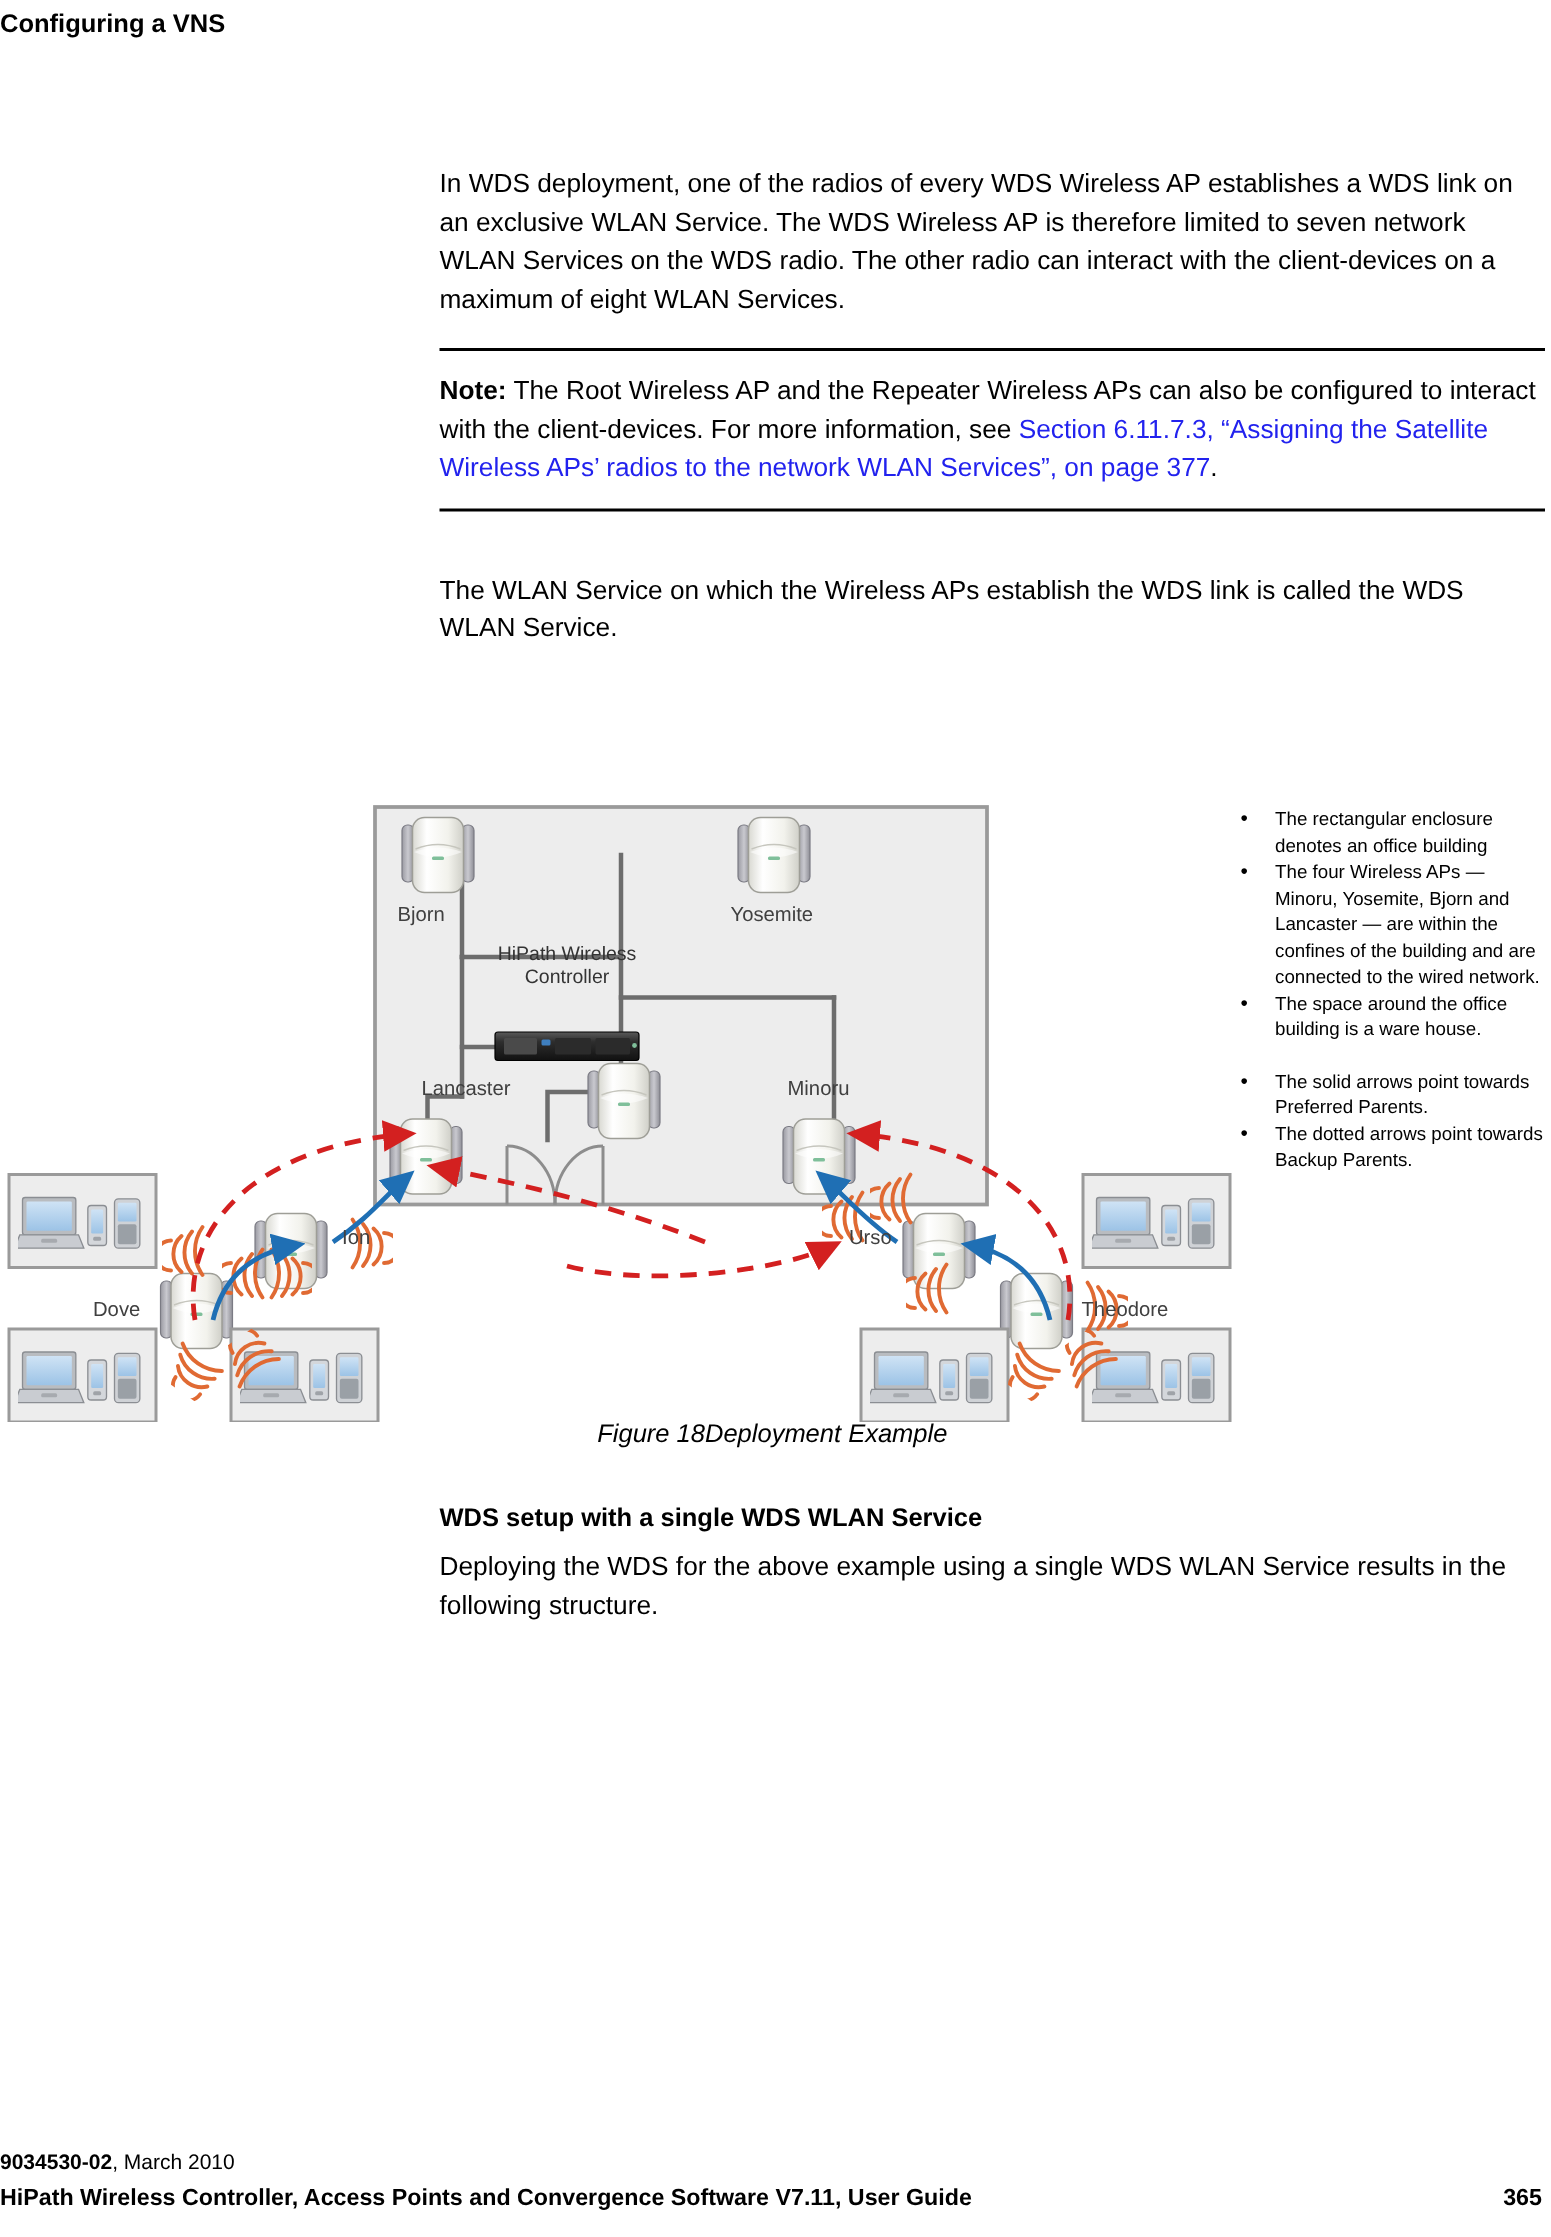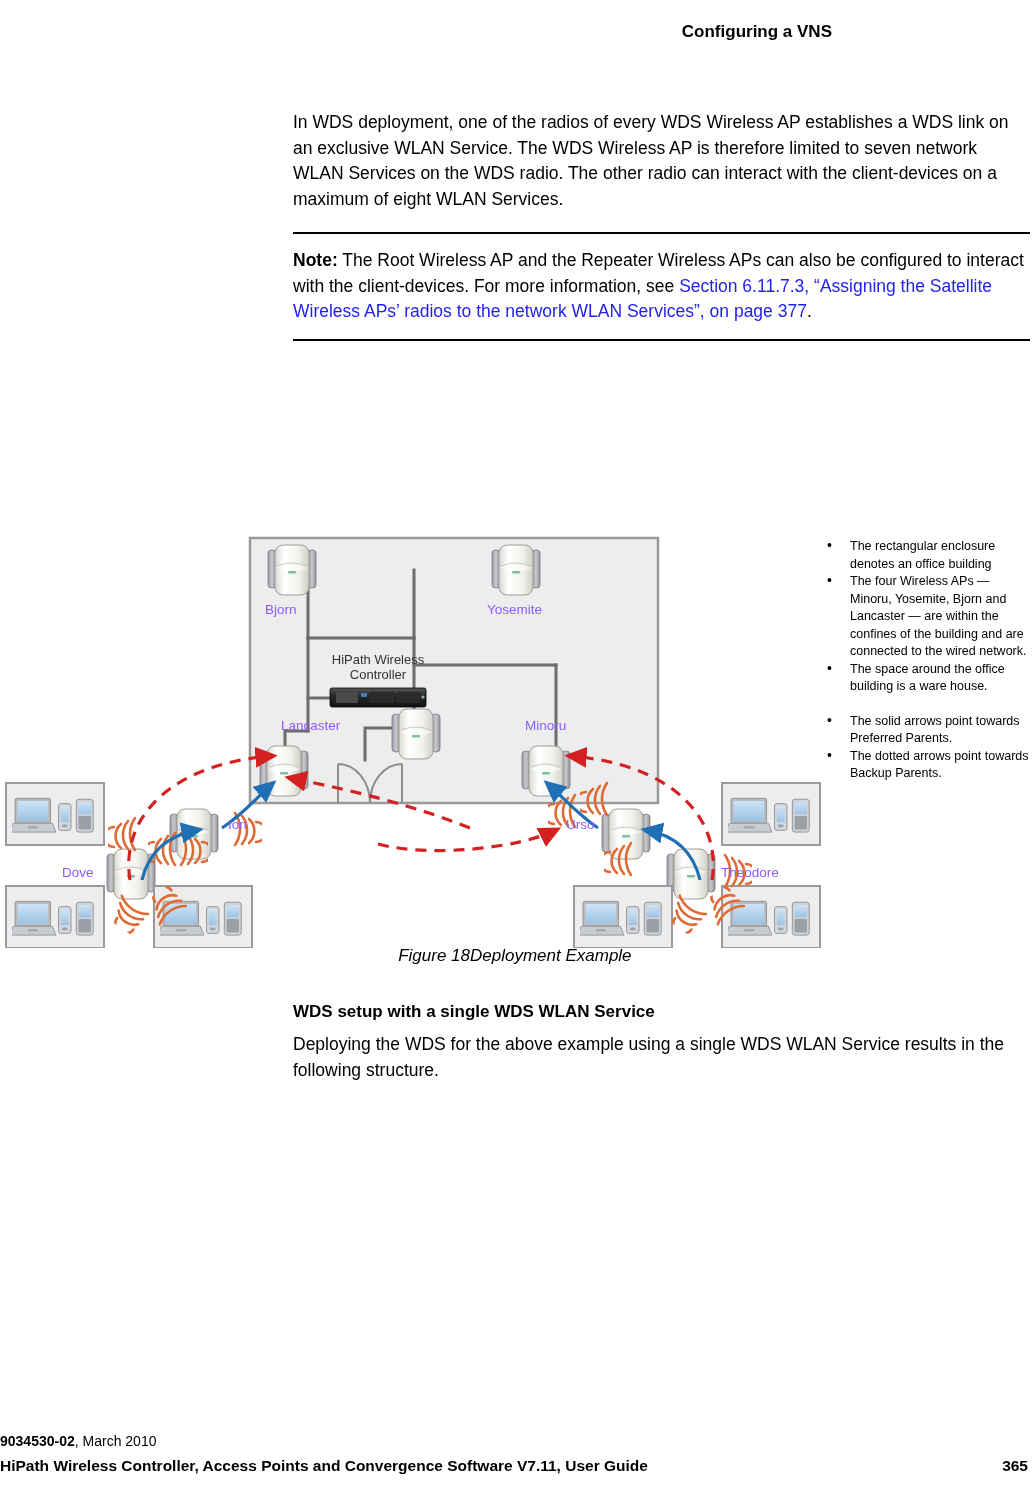"Configuring a VNS" .page-header { text-align: right -> none; top: 16px -> 0 }
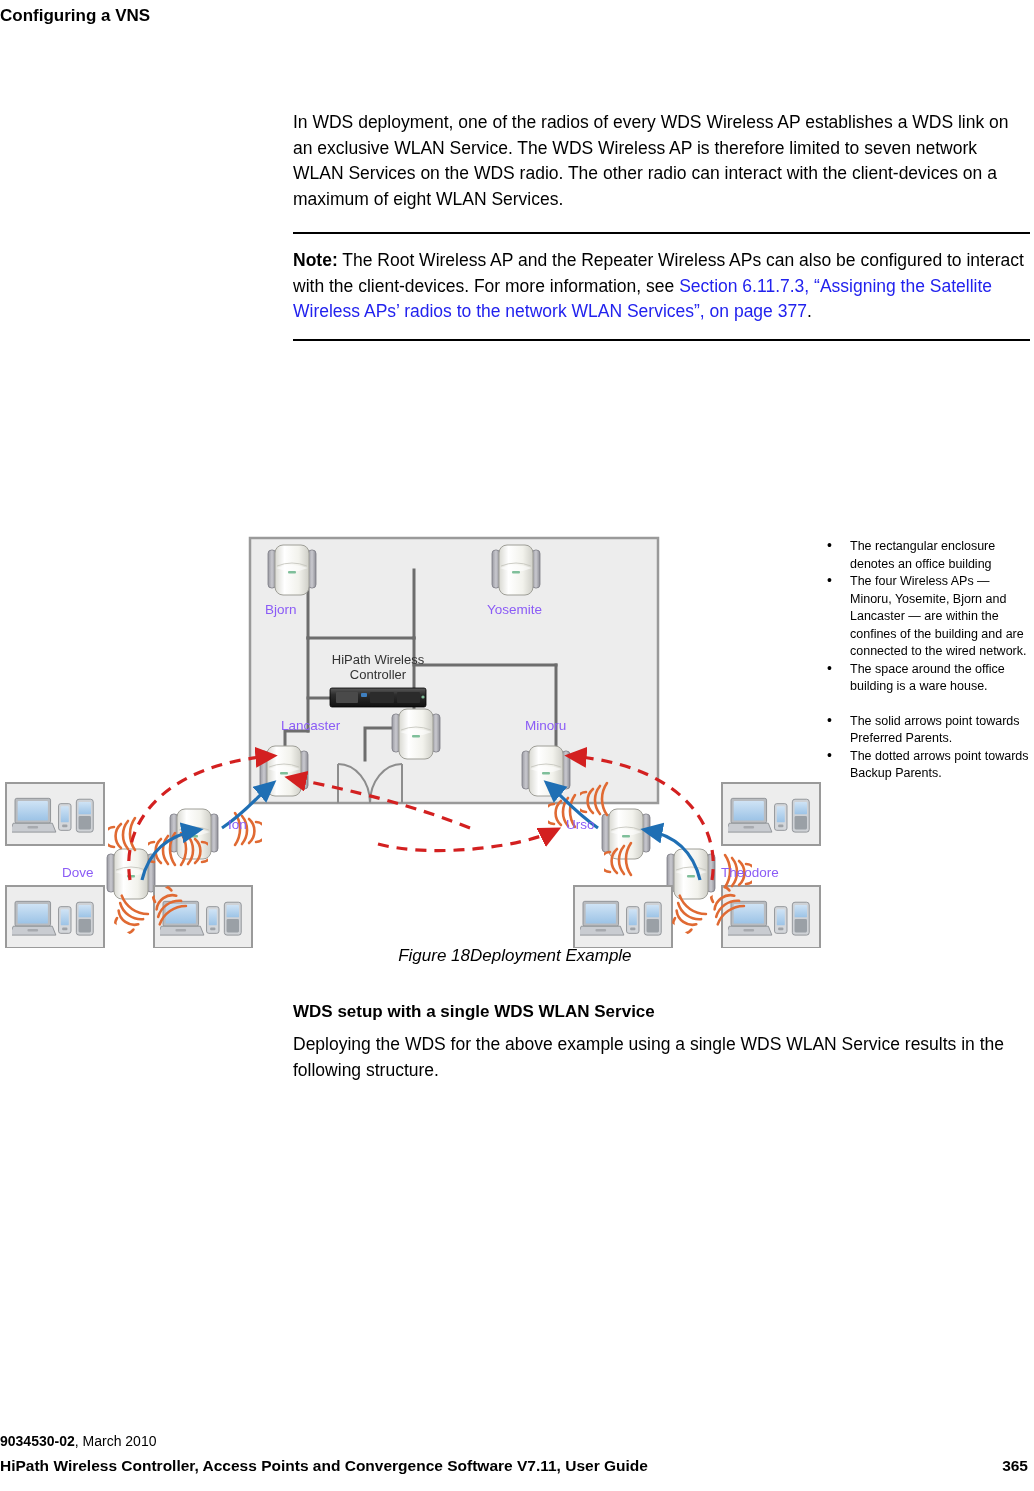"The WLAN Service on which" p.para { html: none -> <p>The WLAN Service on which the Wireless APs establish the WDS link is called the WDS WLAN Service.</p> }
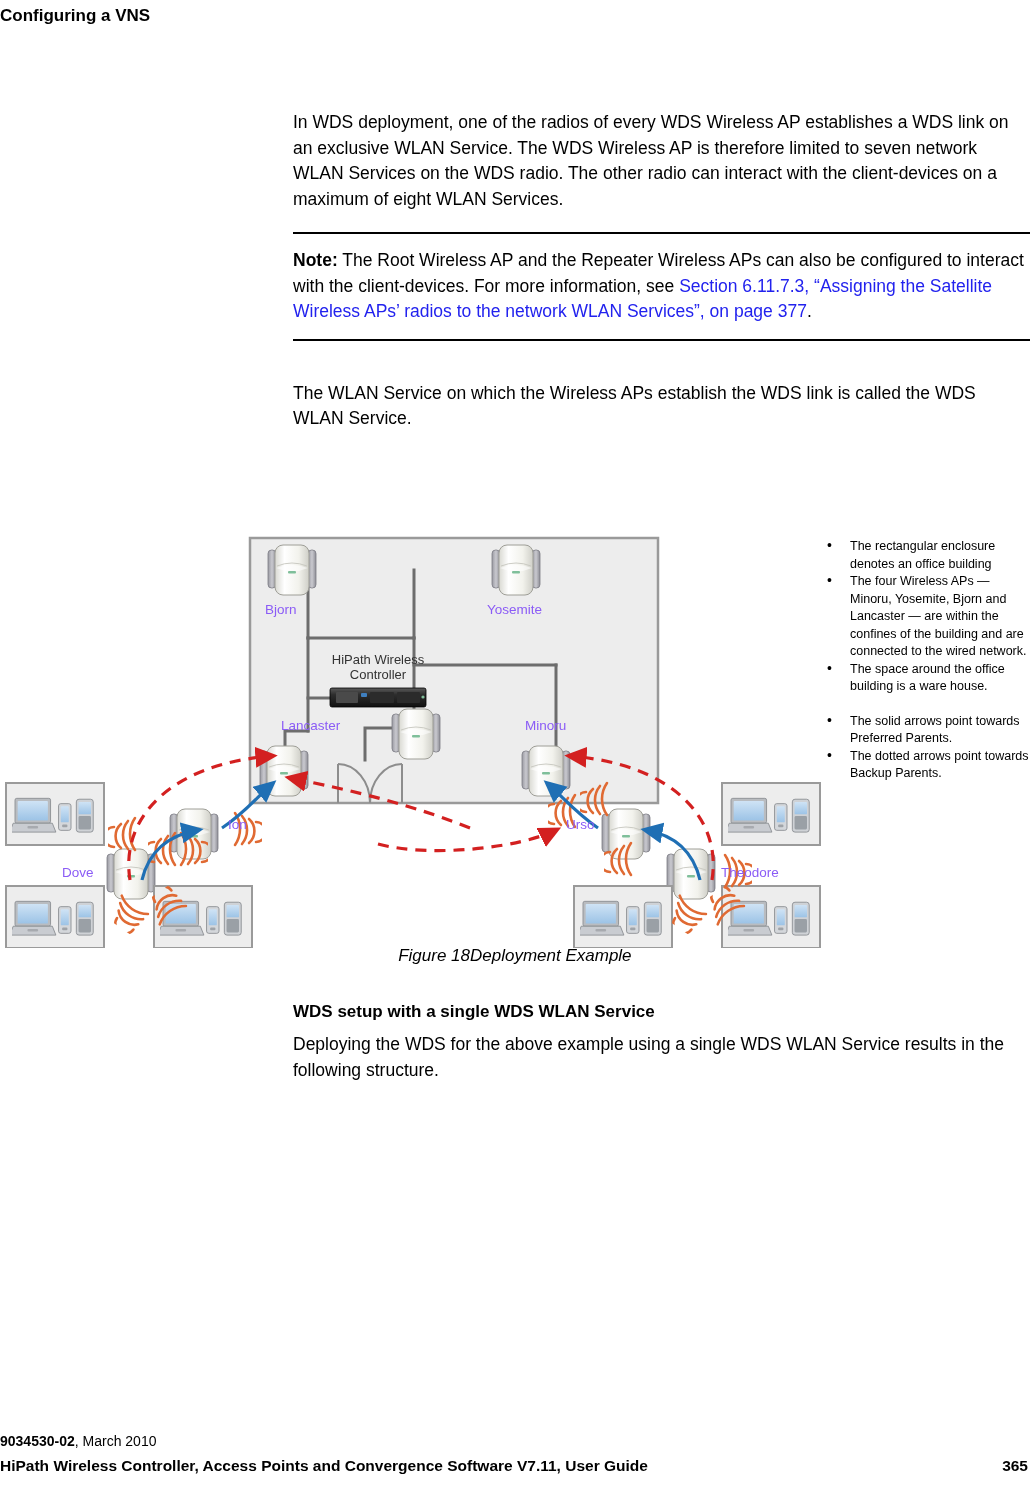"Bjorn" .ap-label { color: #8b5cf6 -> #404040 }
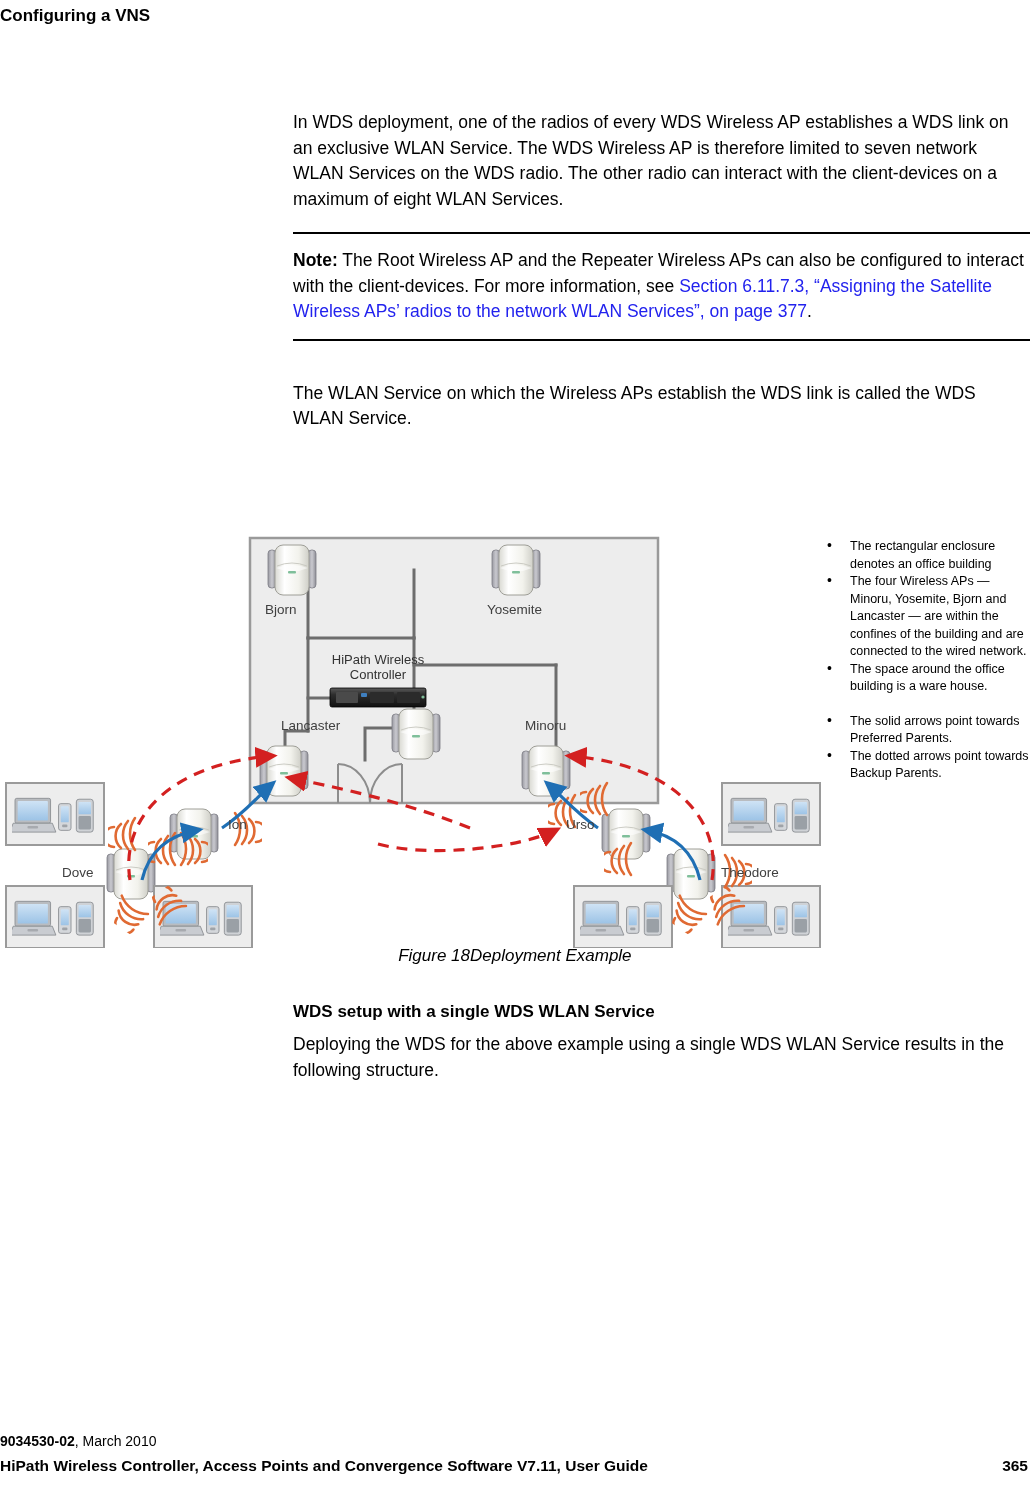"HiPath Wireless" div.ctrl-label { top: 124px -> 100px }
